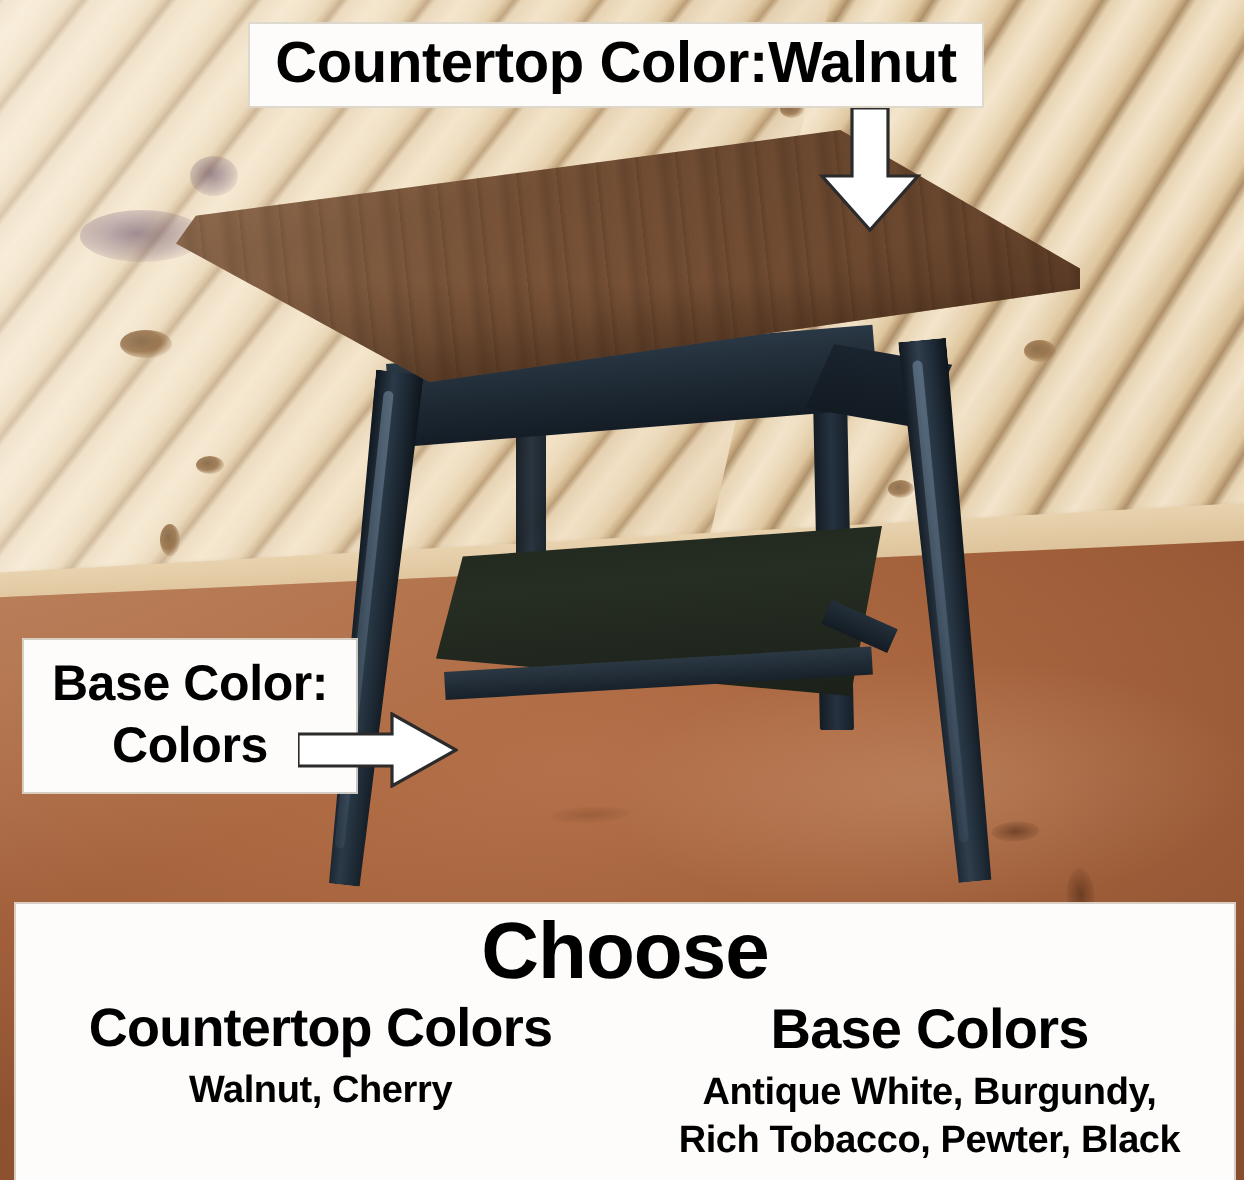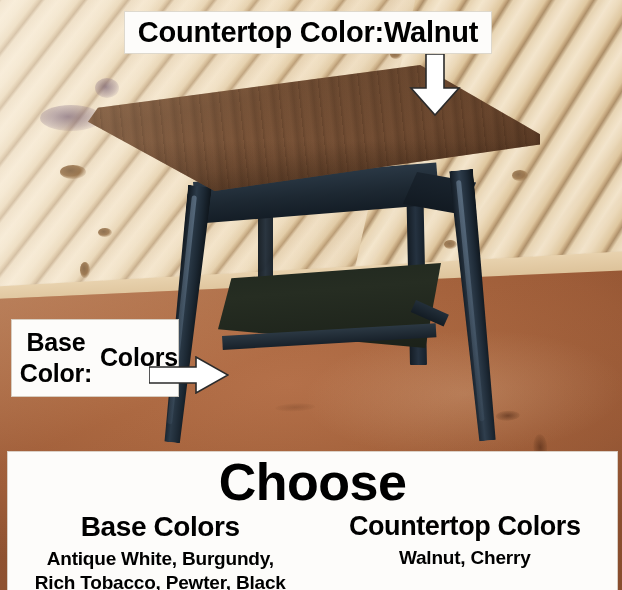"Base Color:" #label-base { flex-direction: row -> column }
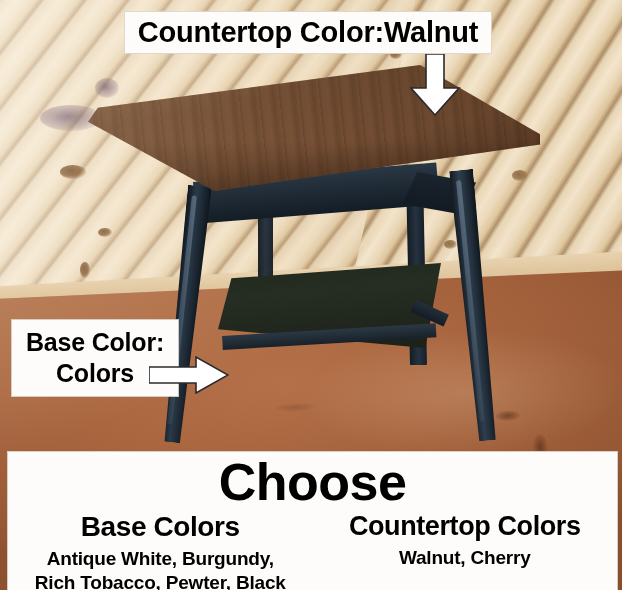"Choose" #choose-title { font-size: 52px -> 40px }
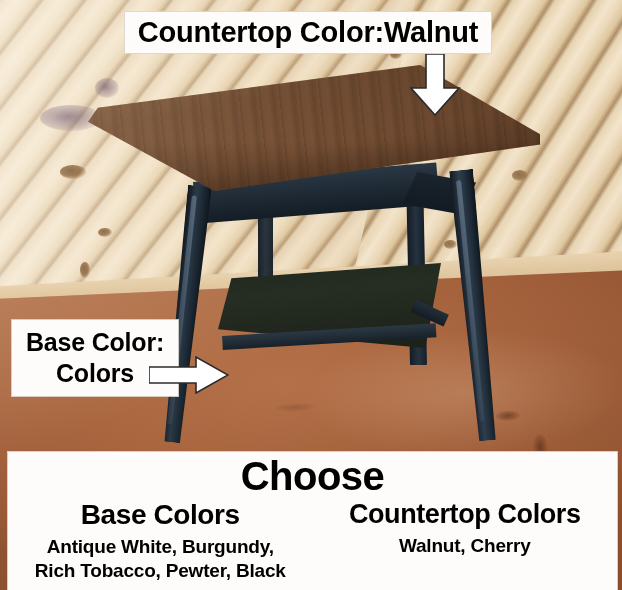"Base Colors" div.col { order: before "Countertop Colors" -> after "Countertop Colors" }
